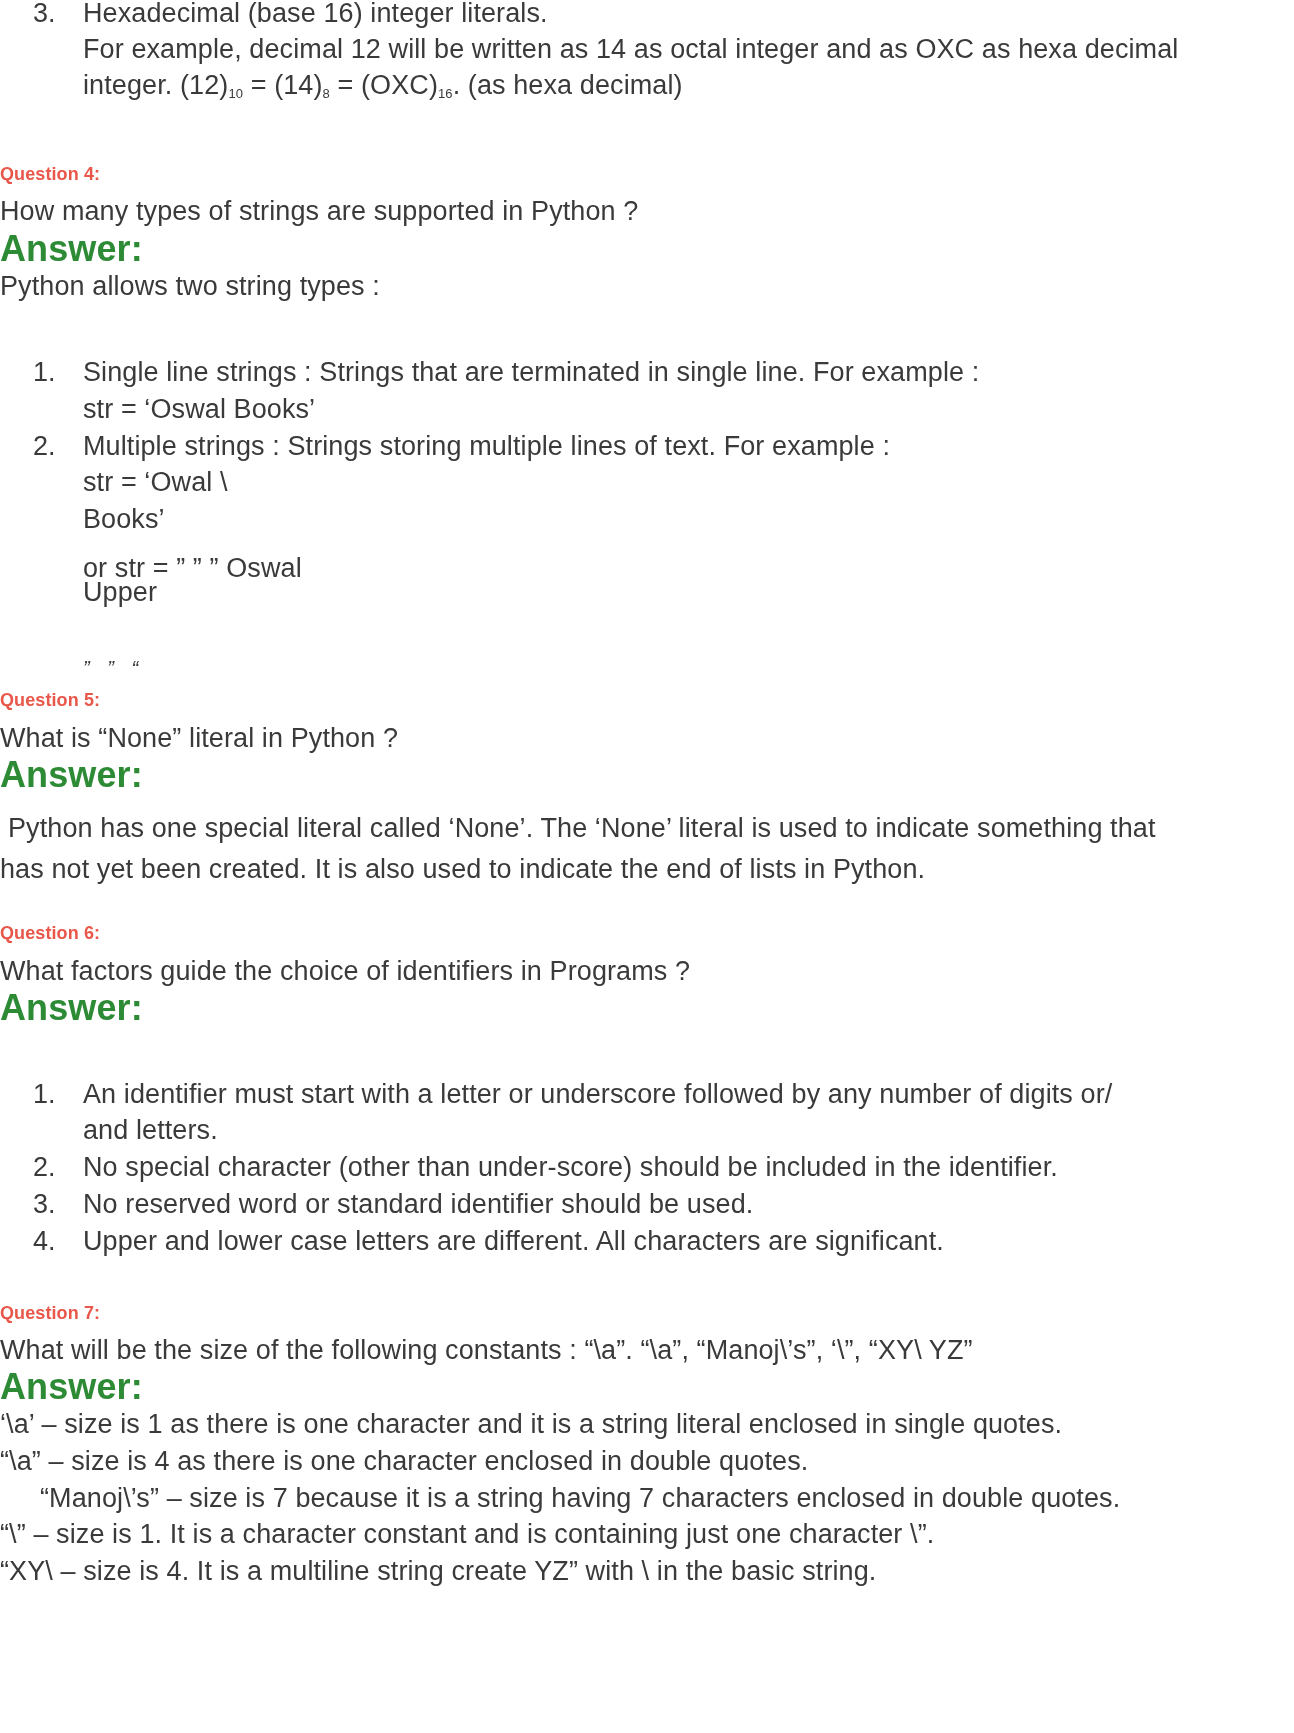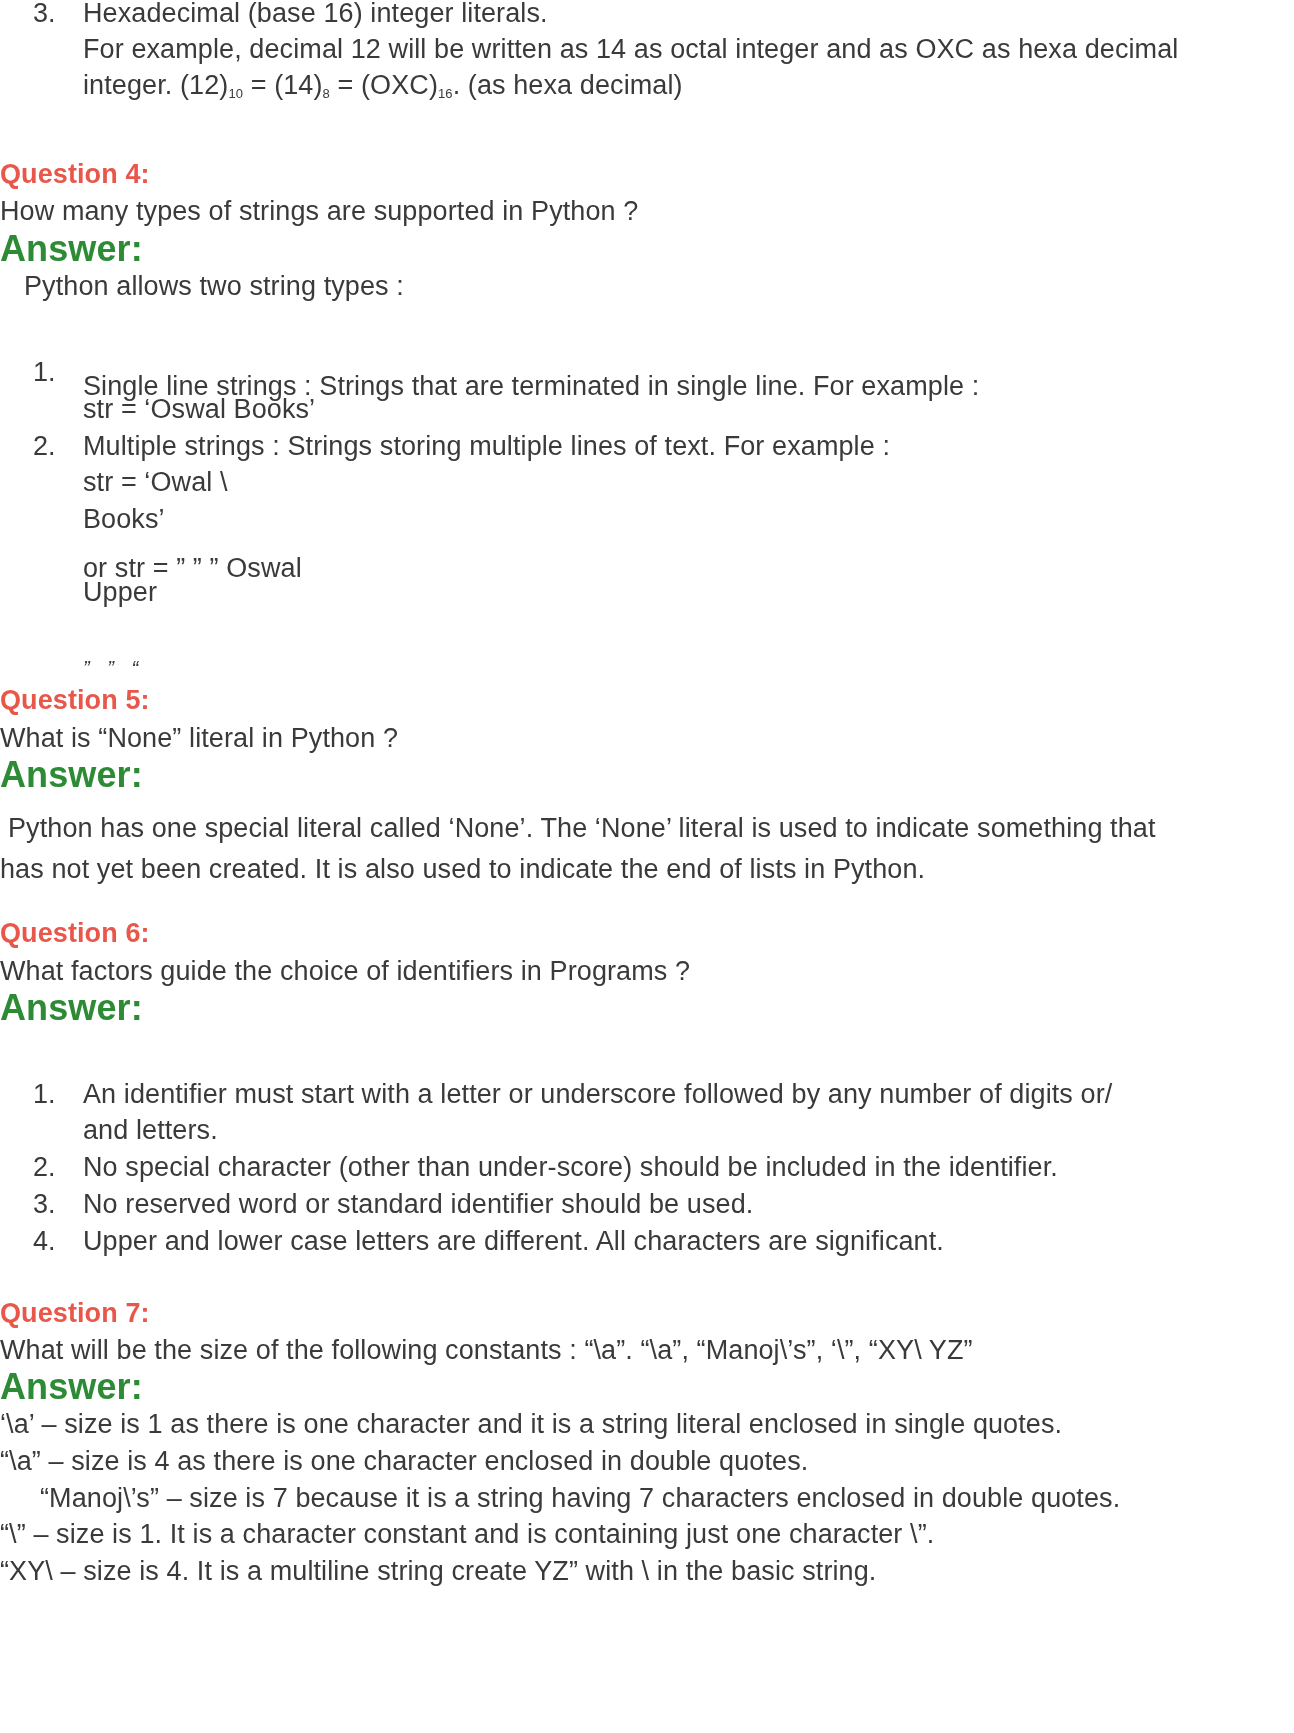"Question 4:" .q-label { font-size: 27px -> 18px }
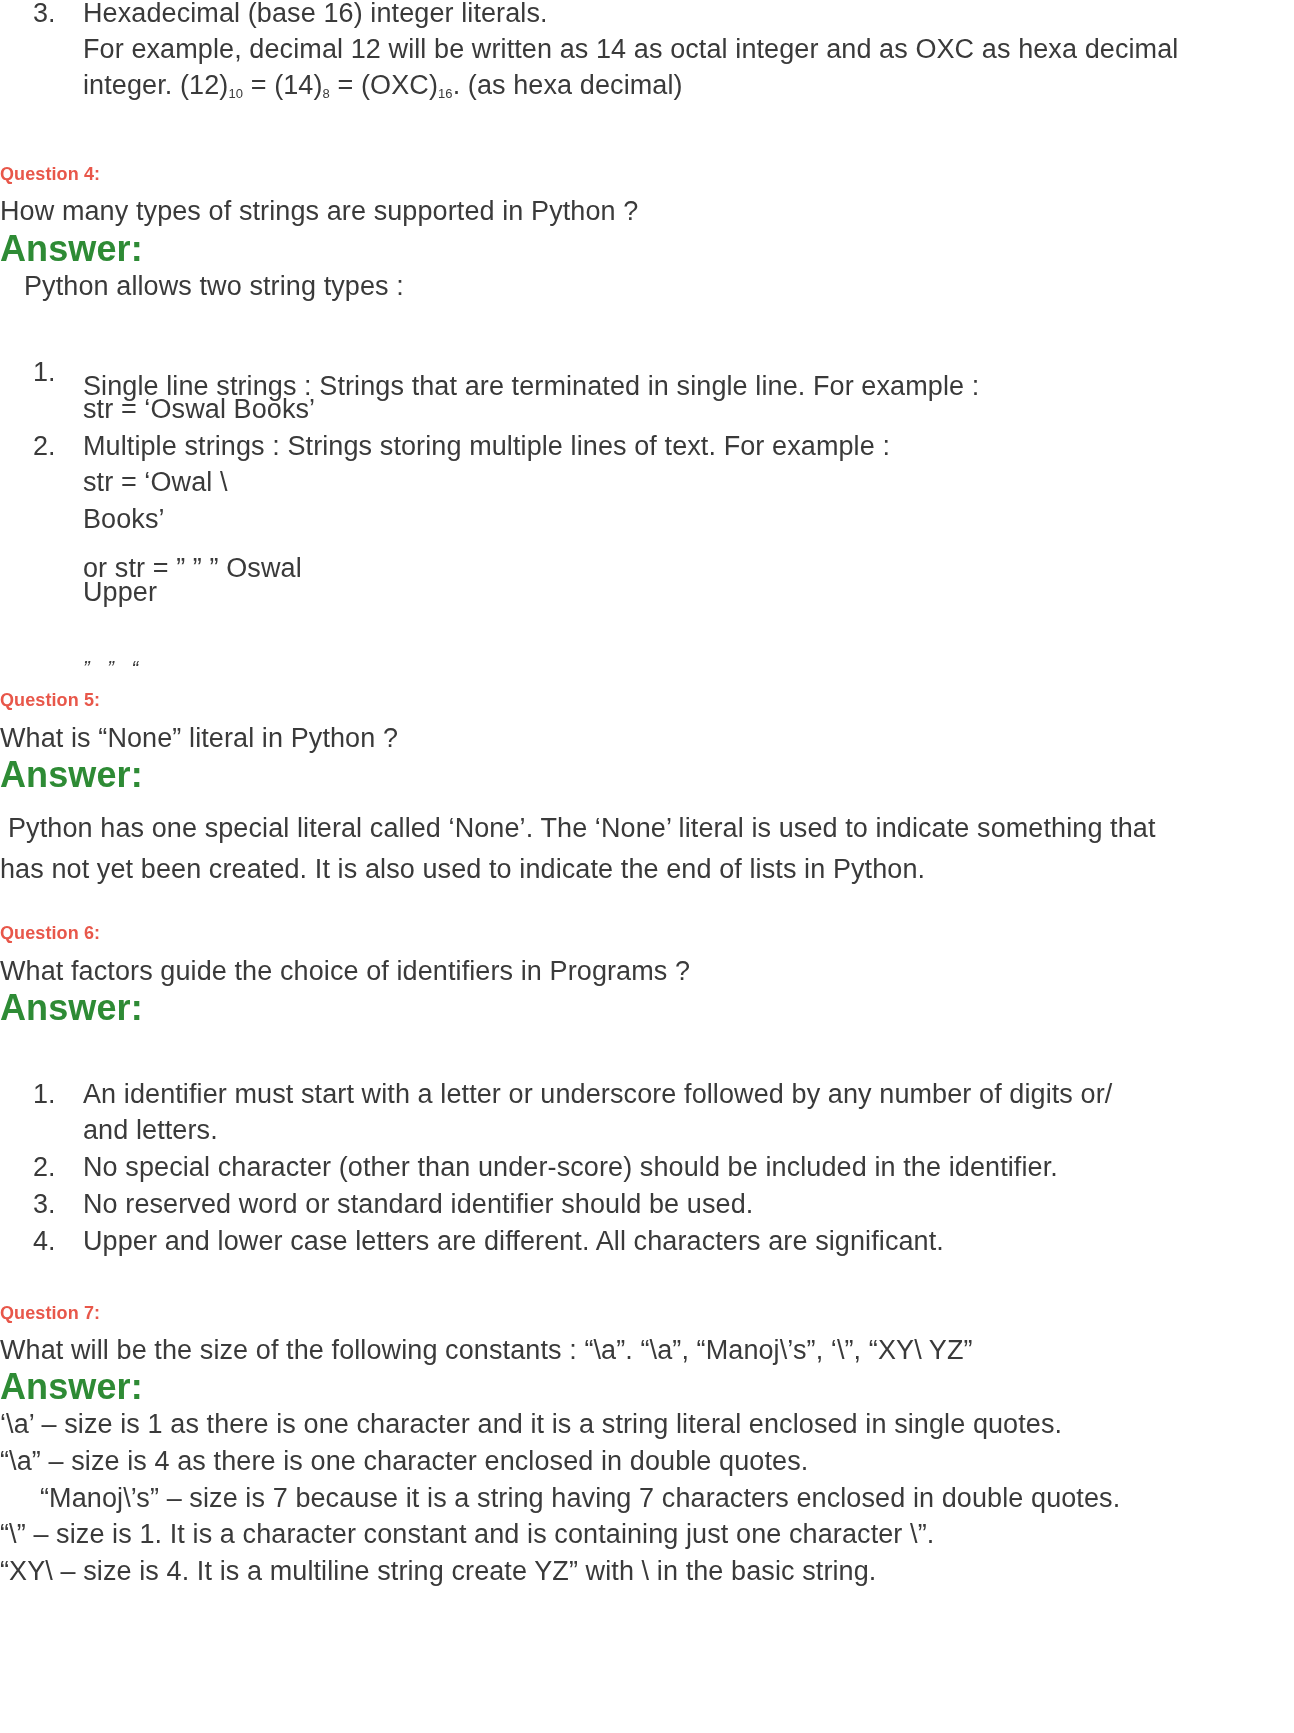"Python allows two string types" div.line { margin-left: 24px -> none }
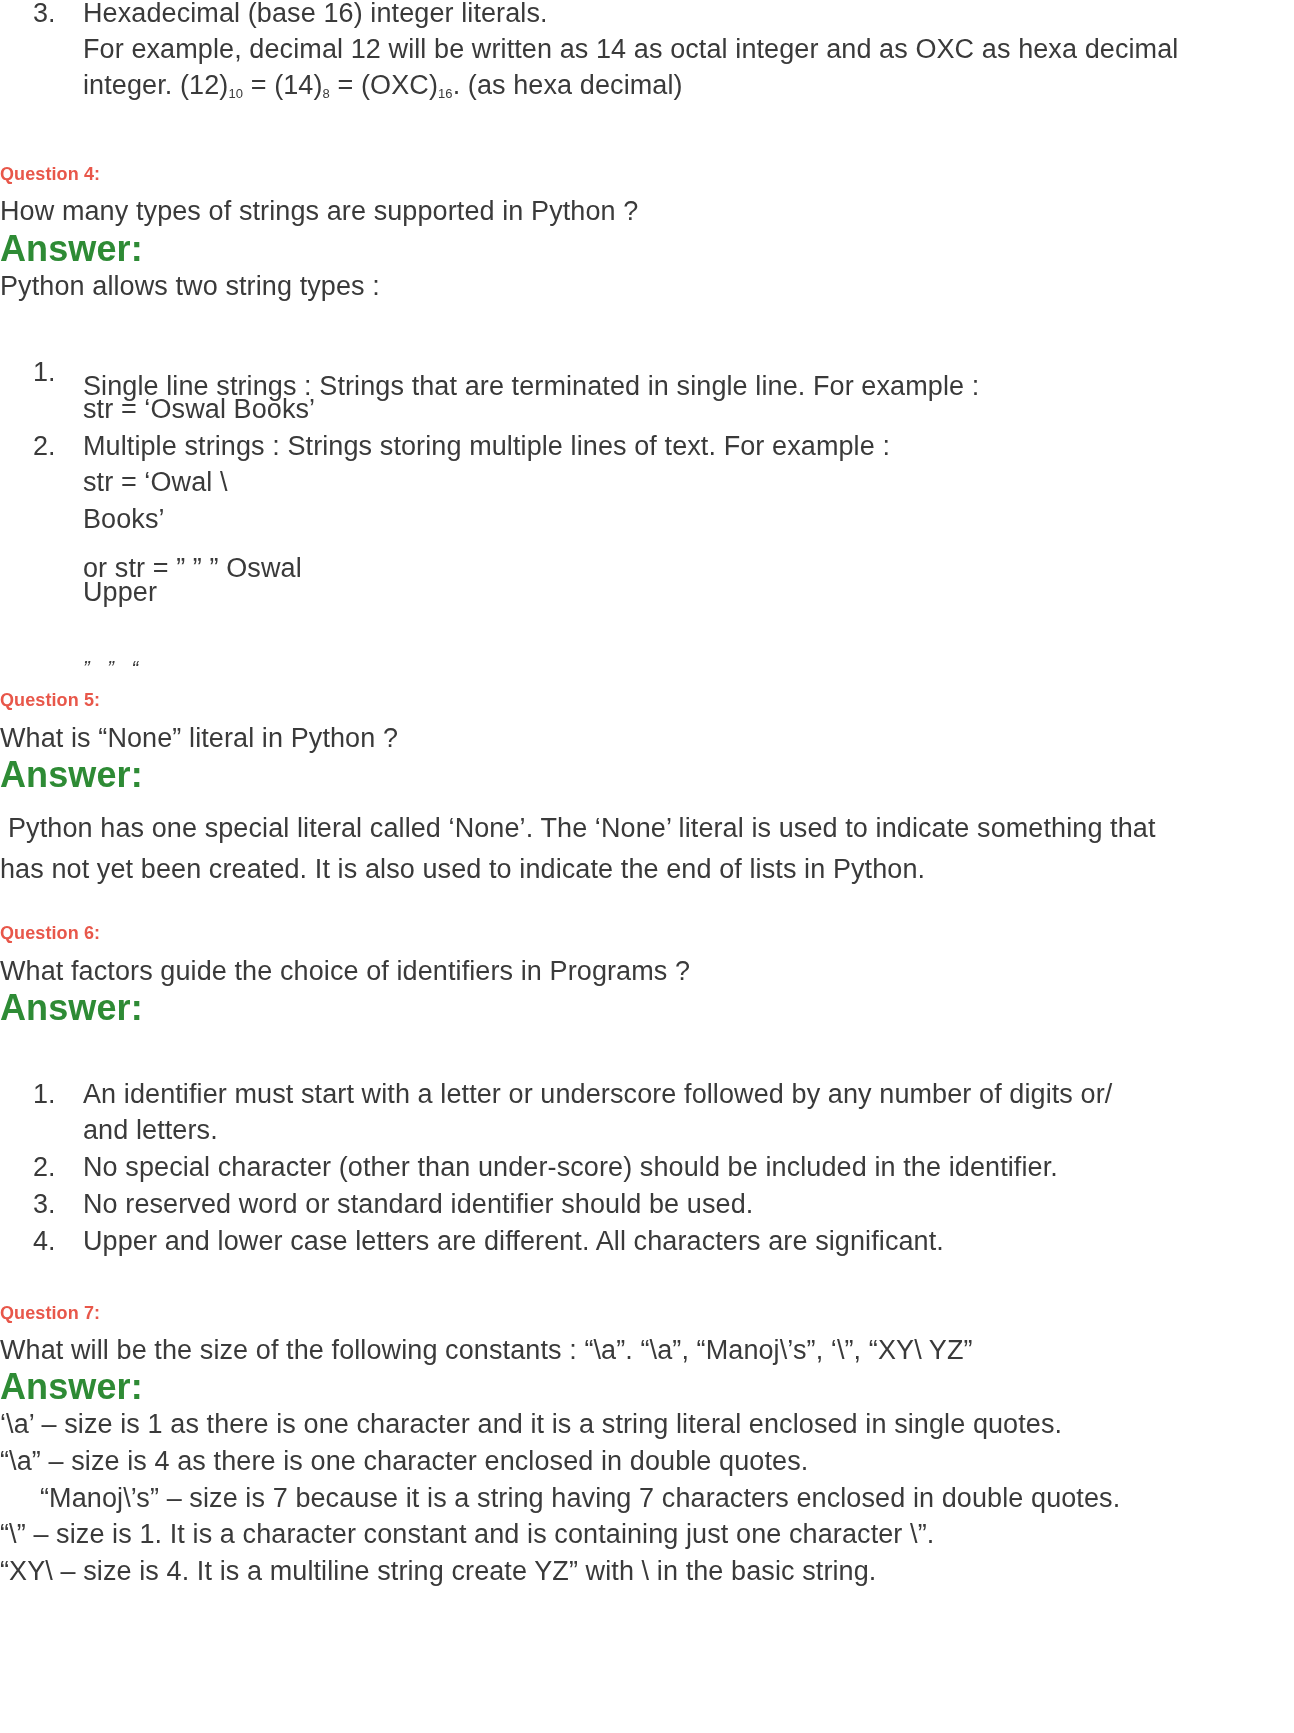"Single line strings : Strings" div.line { top: 366px -> 352px }
